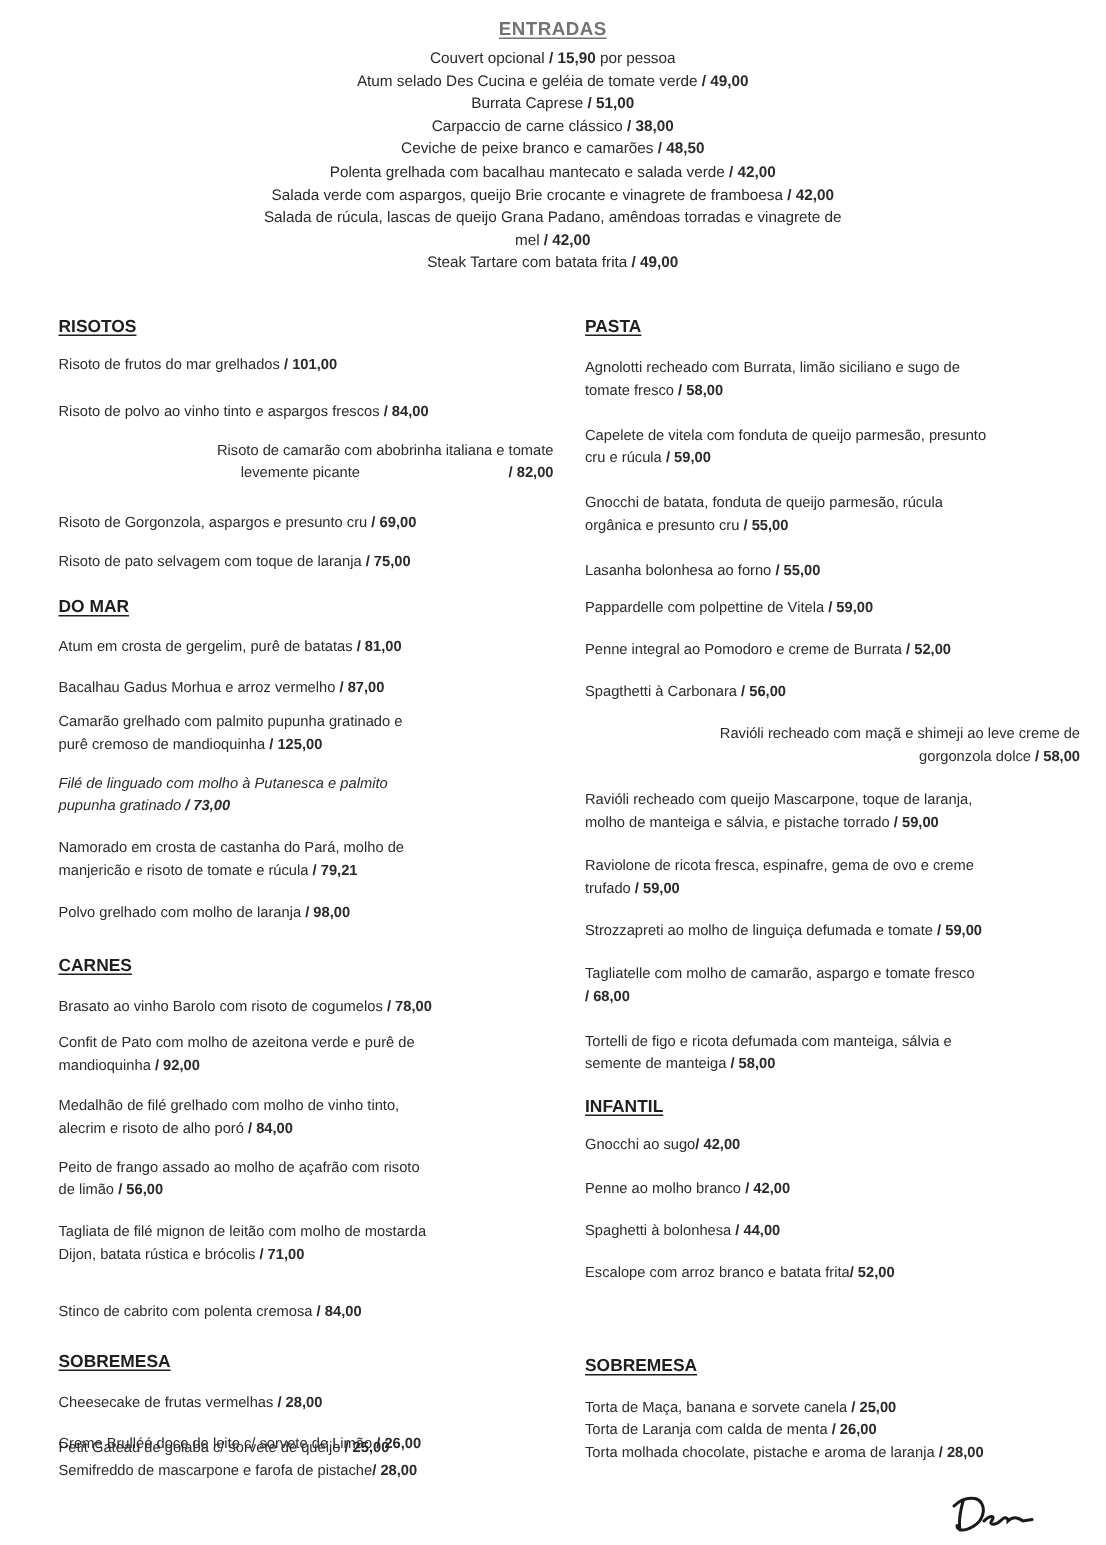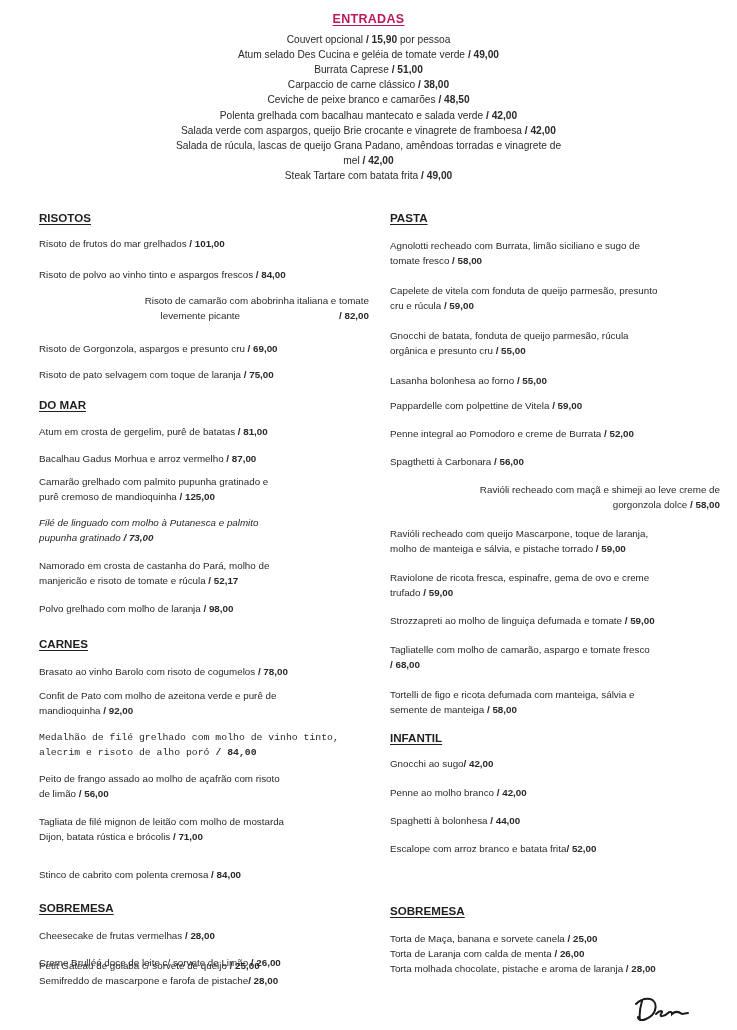"ENTRADAS" .entradas .title { color: #be185d -> #737373 }
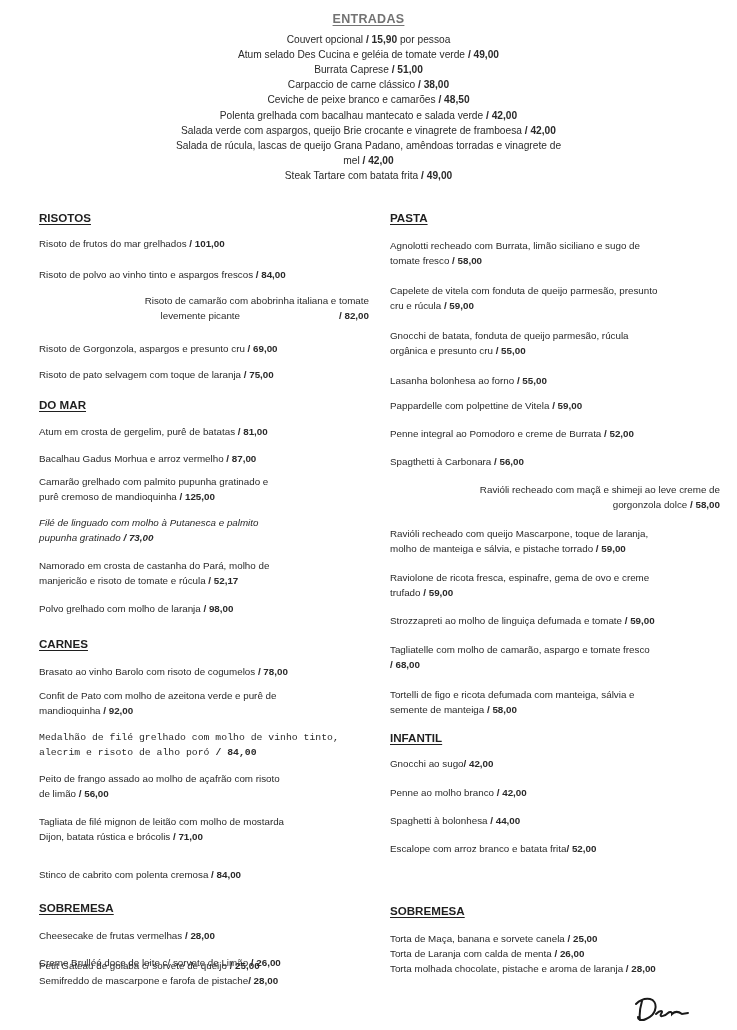"/ 52,17" span.price { text: 52,17 -> 79,21 }
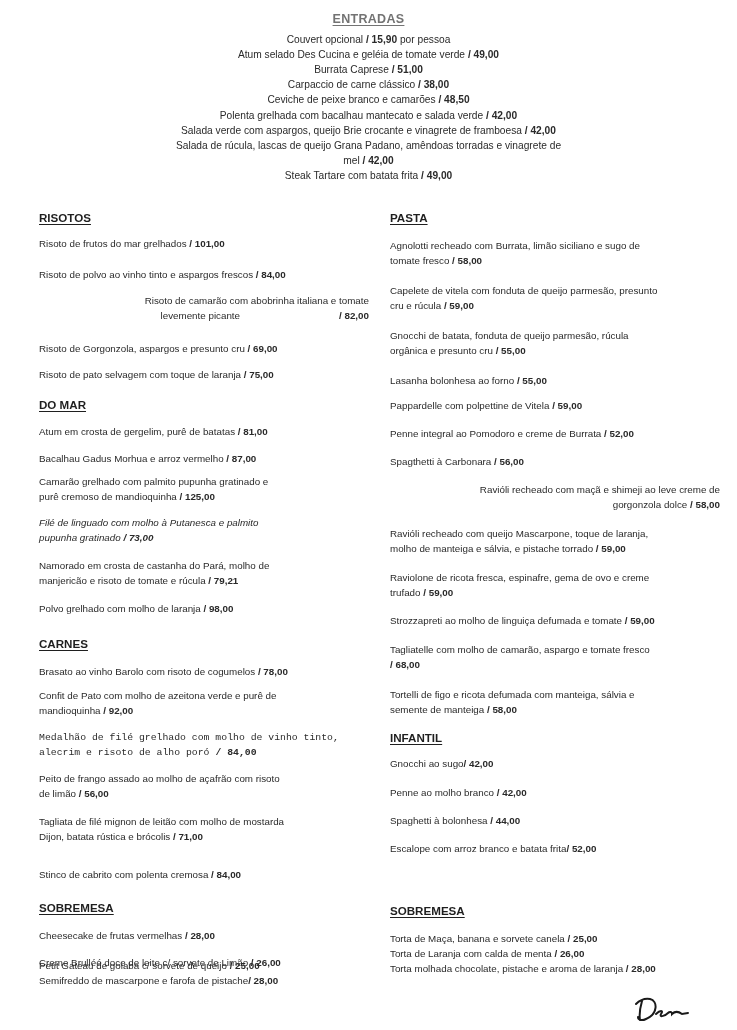"Medalhão de filé grelhado com" div.item { font-family: Liberation Mono, monospace -> none }
